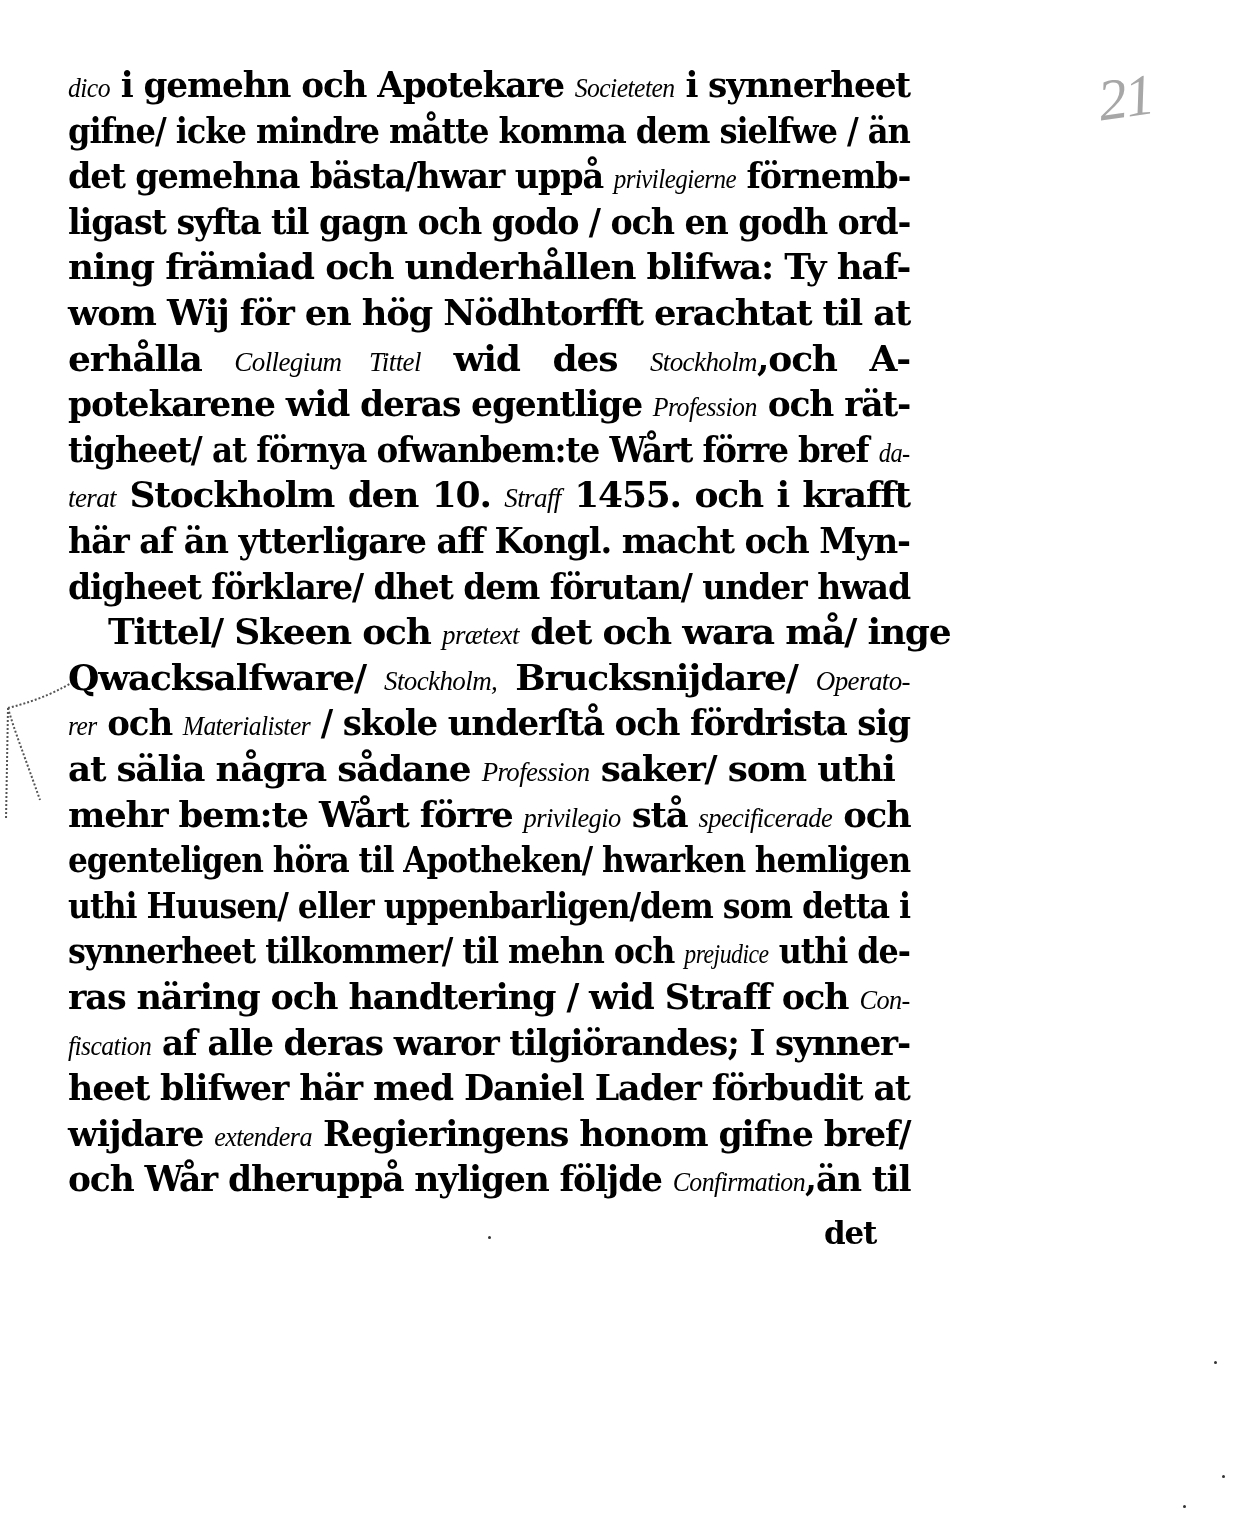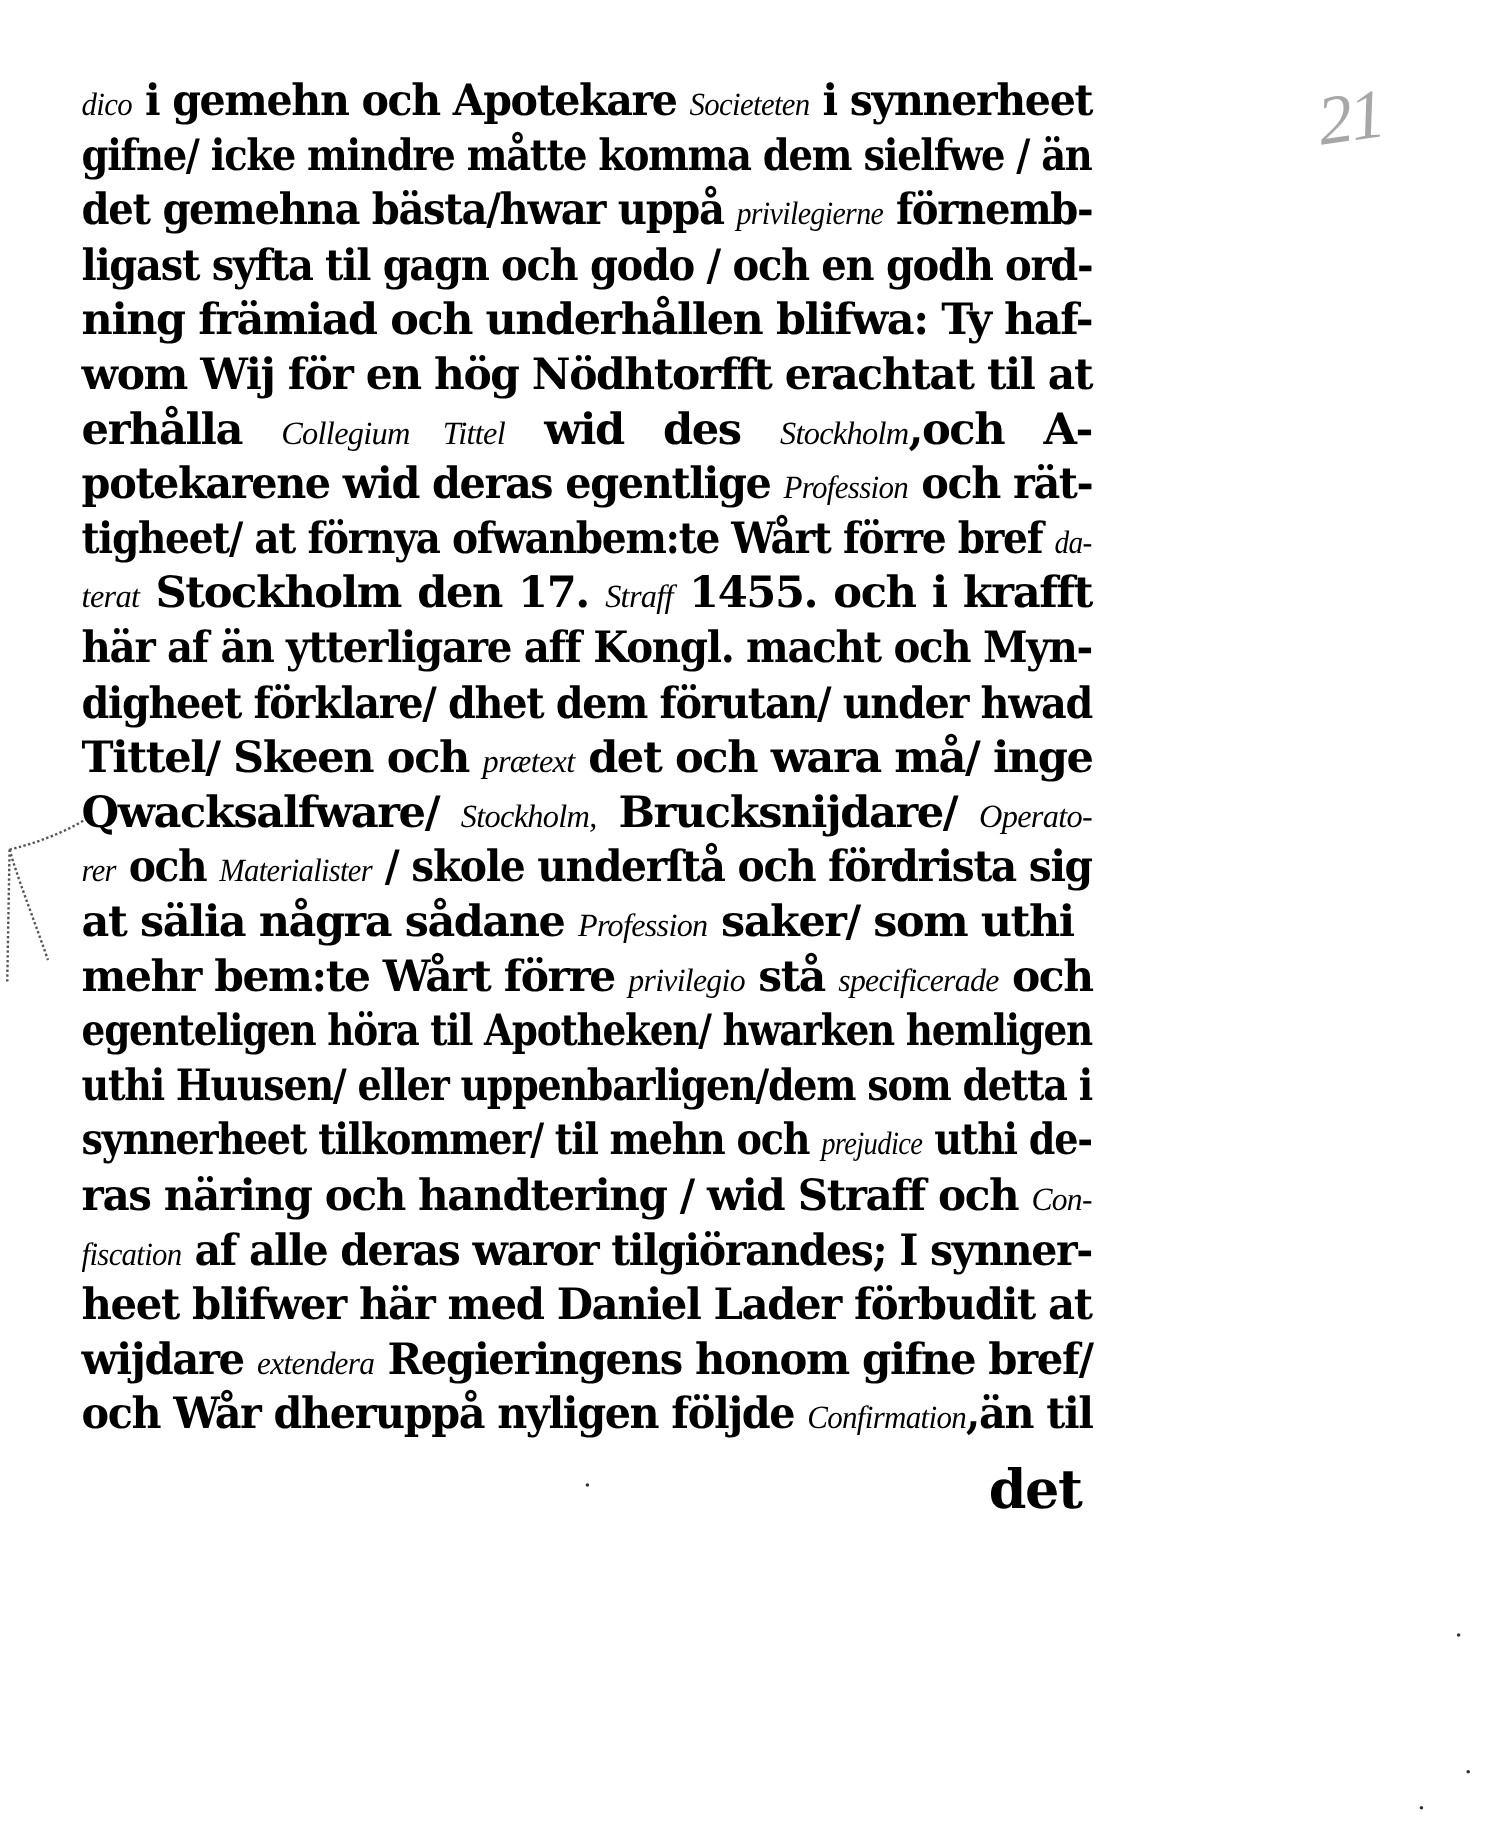"Stockholm den 17." span { text: 17 -> 10 }
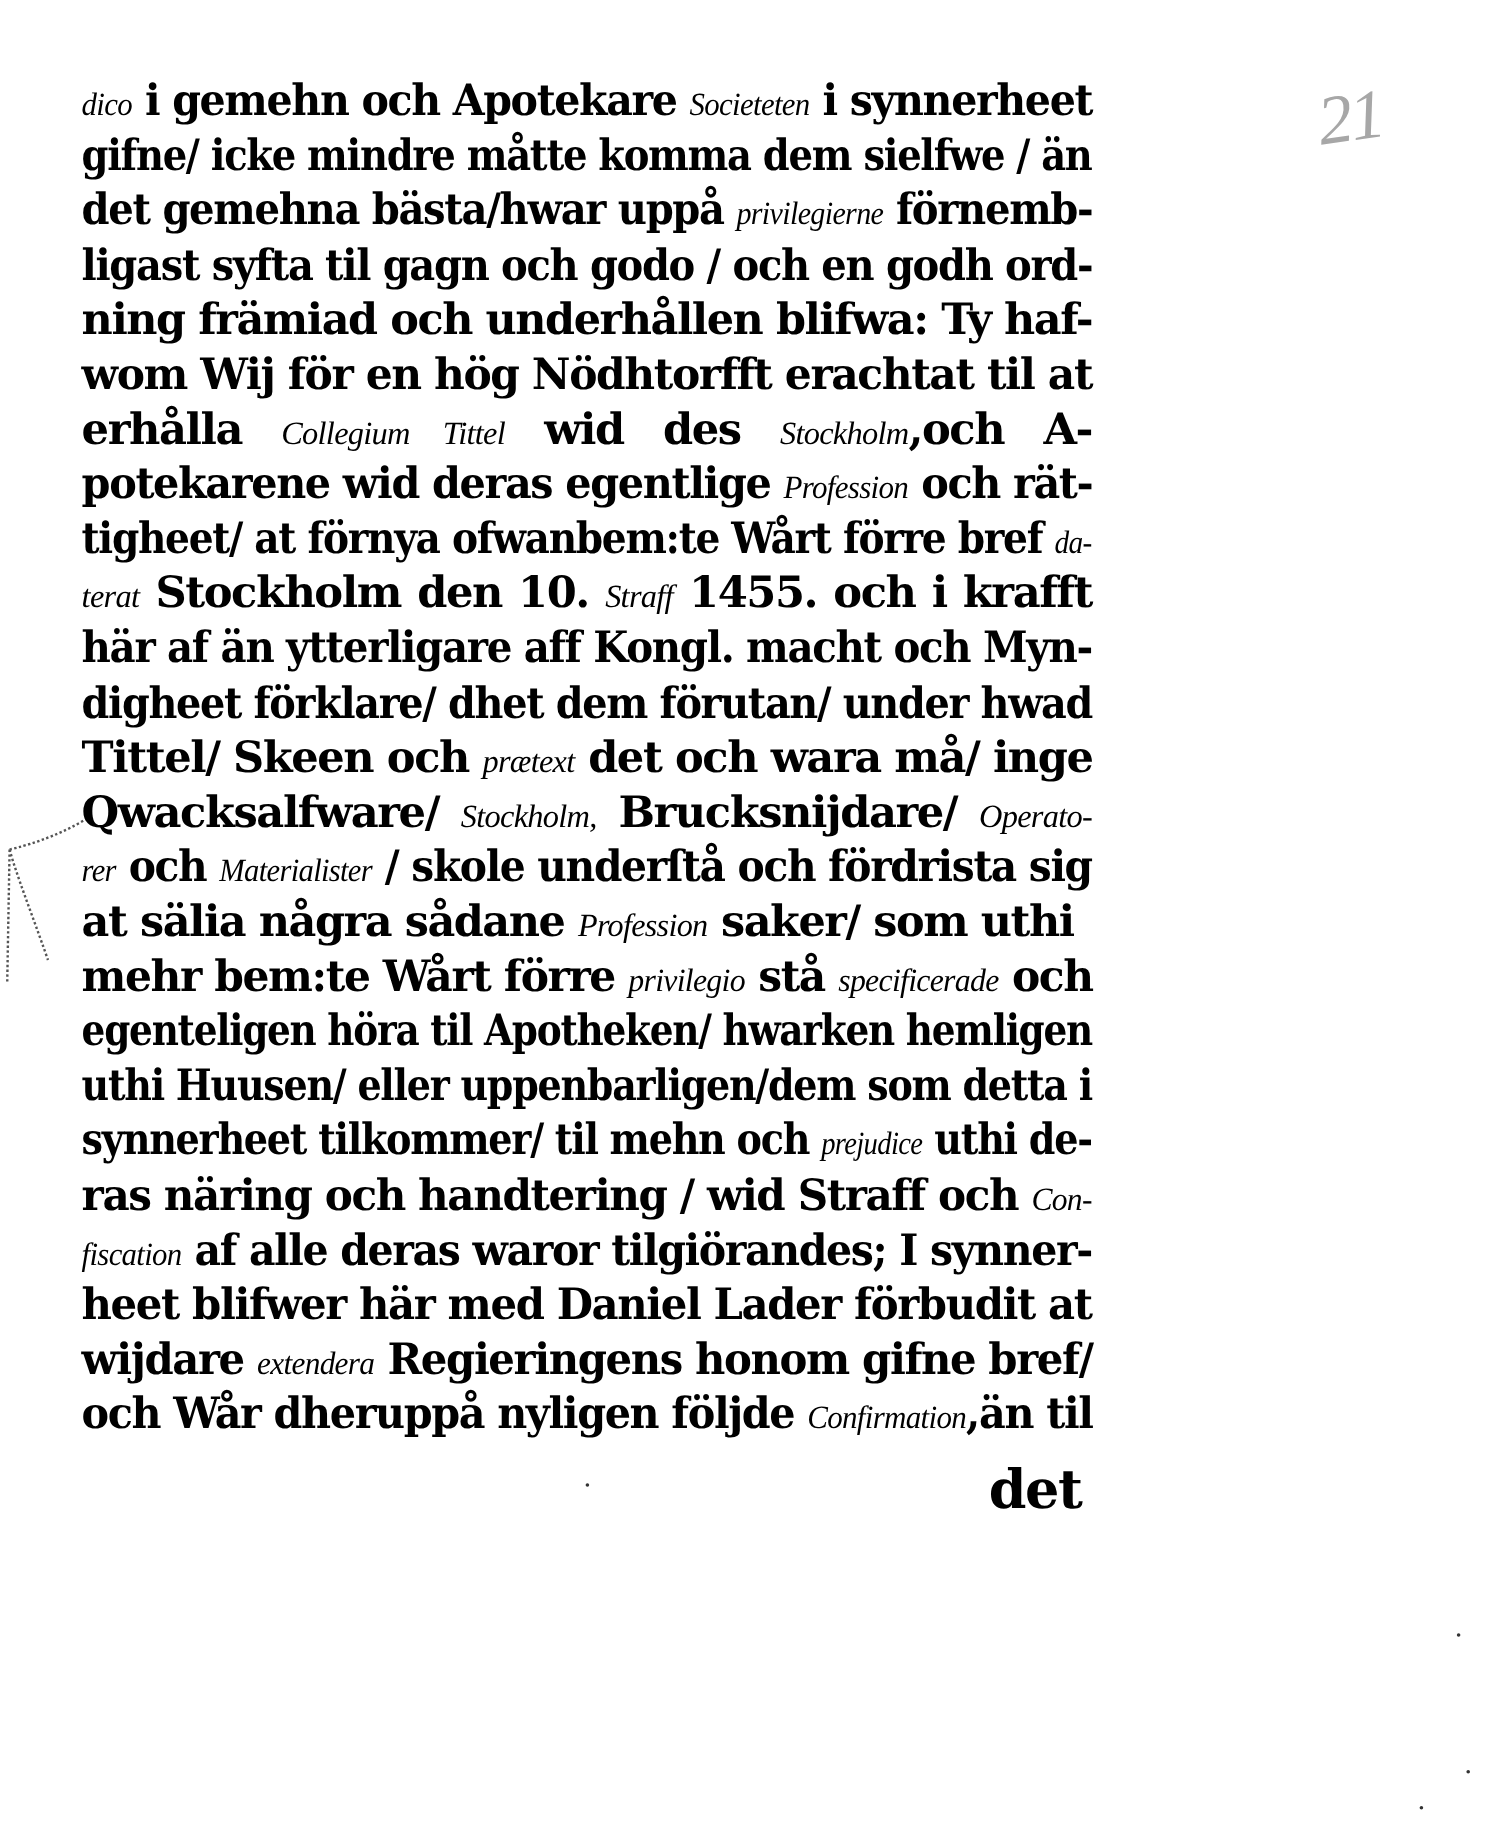"Tittel/ Skeen och prætext det" div.line { margin-left: none -> 40px }
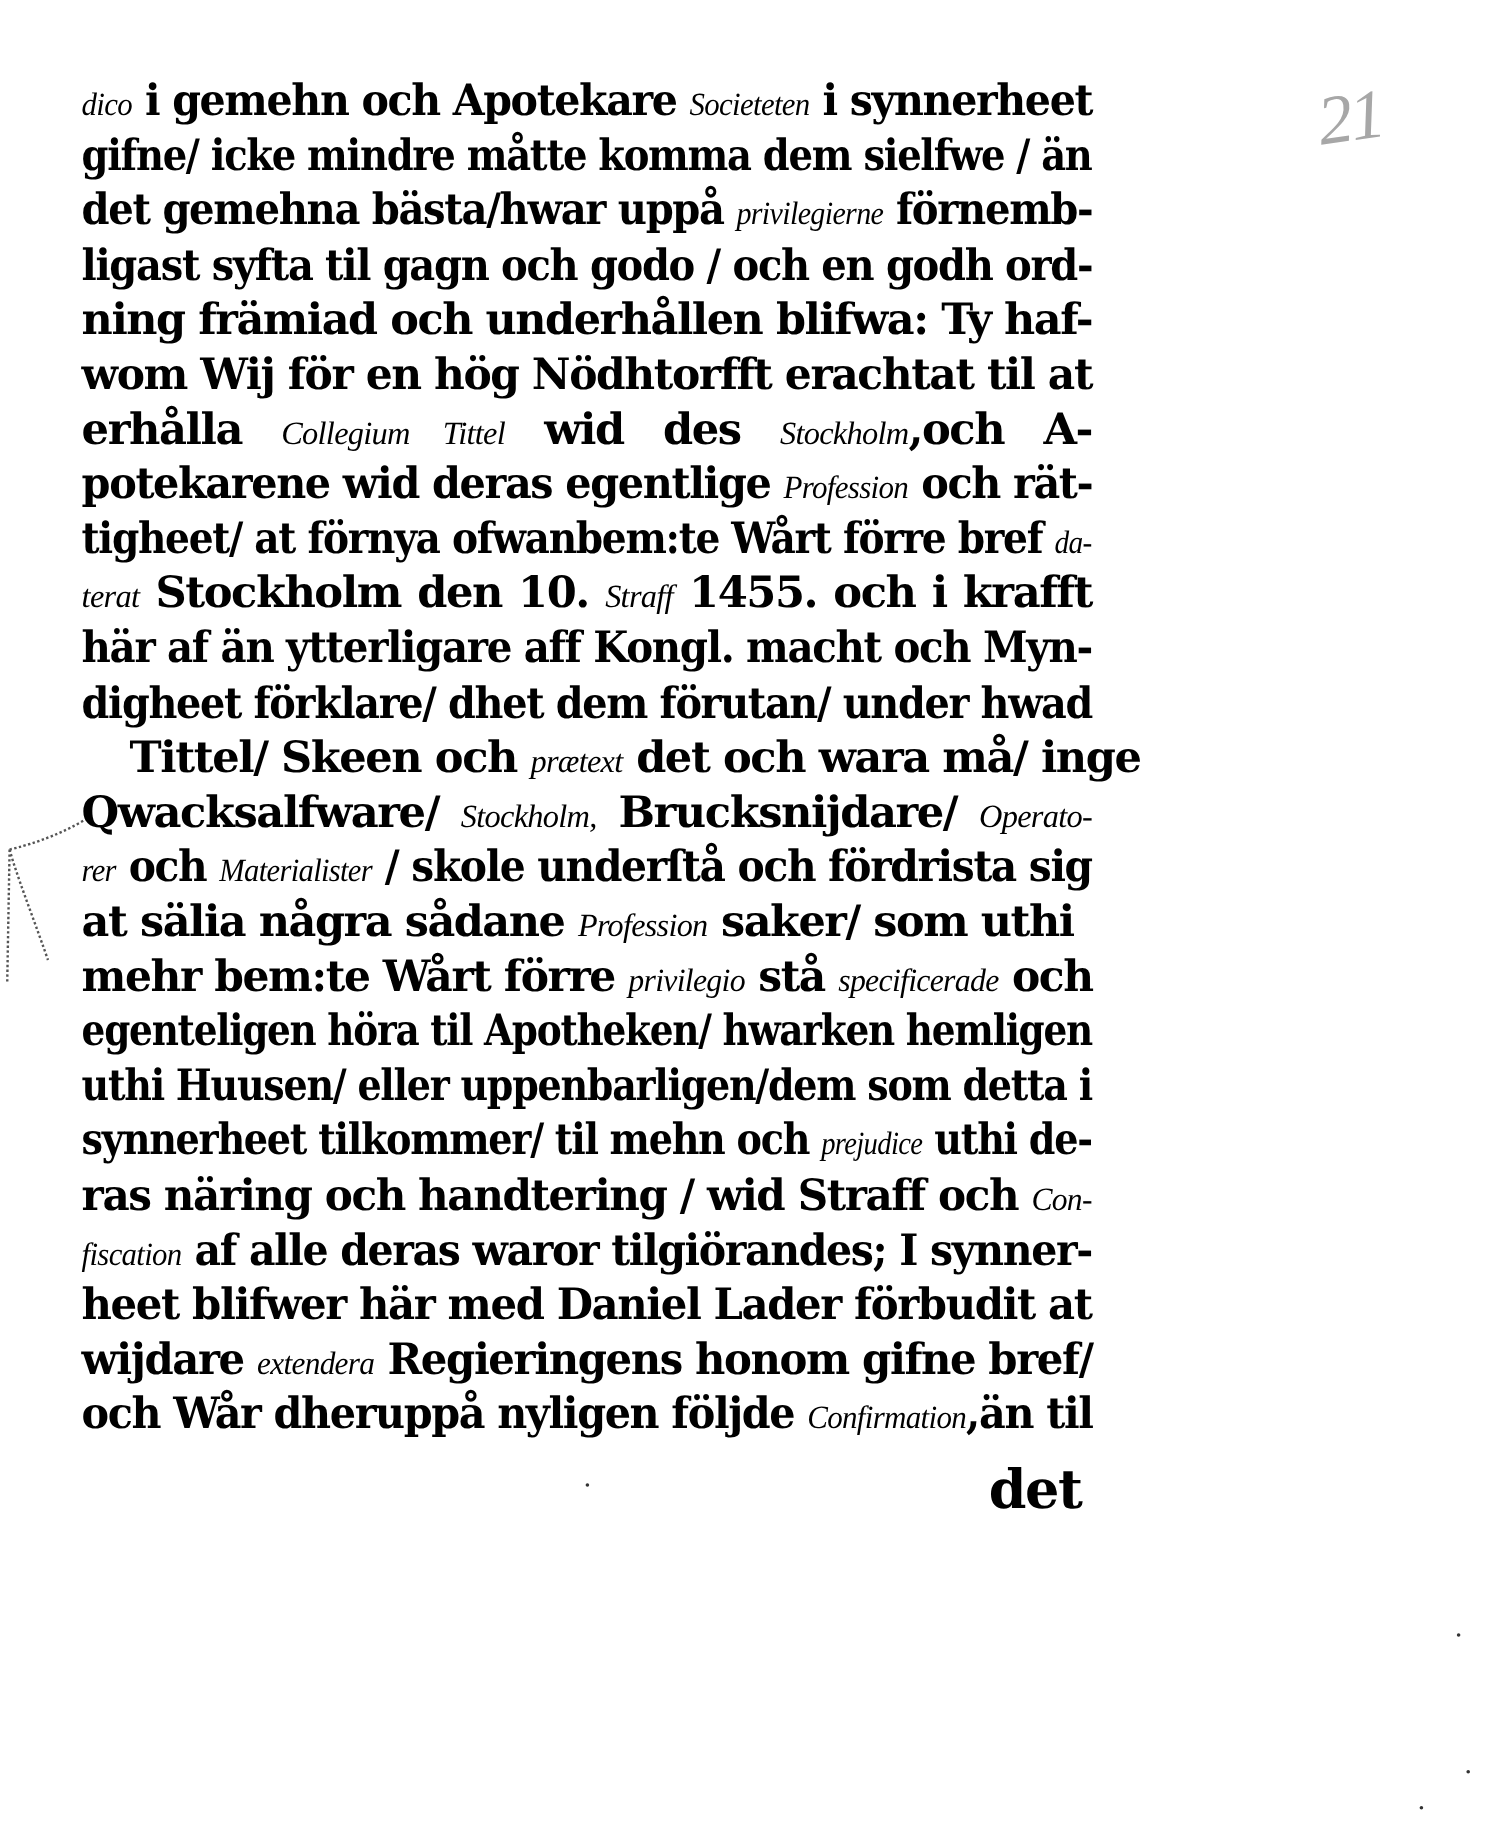"det" .catchword { font-size: 45px -> 31px }
